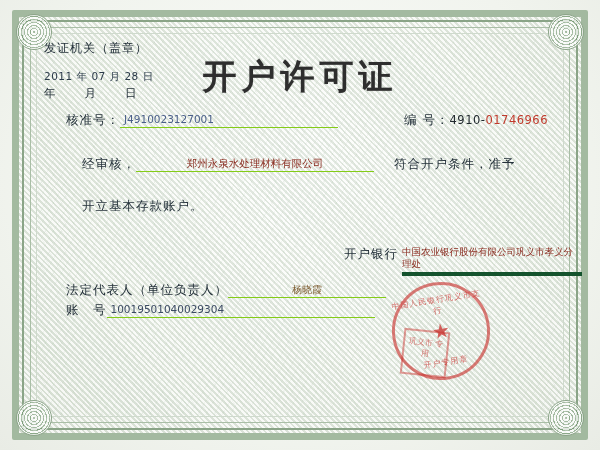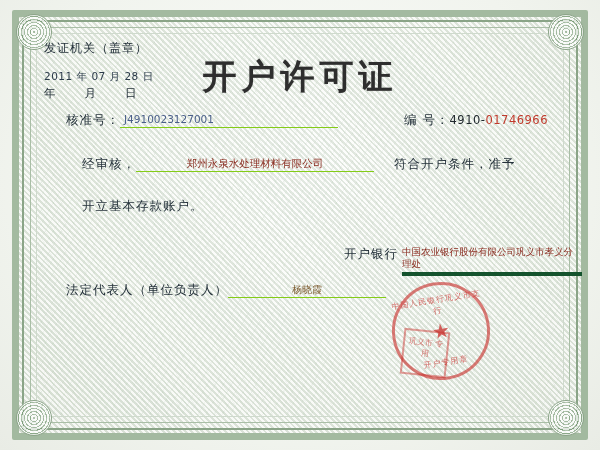"账 号" div.row { html: none -> <div> <span>账 号</span> <span> <span>10019501040029304</span> </span> </div> }
